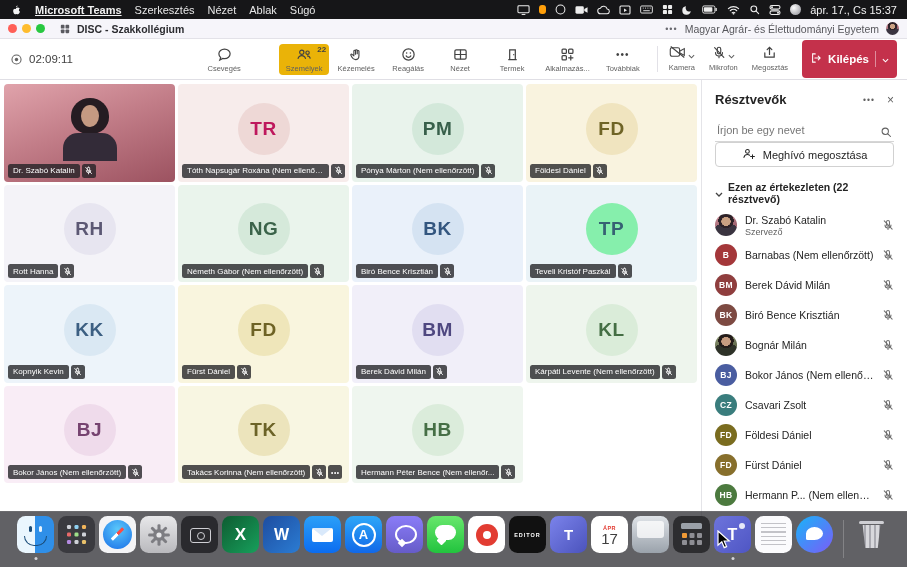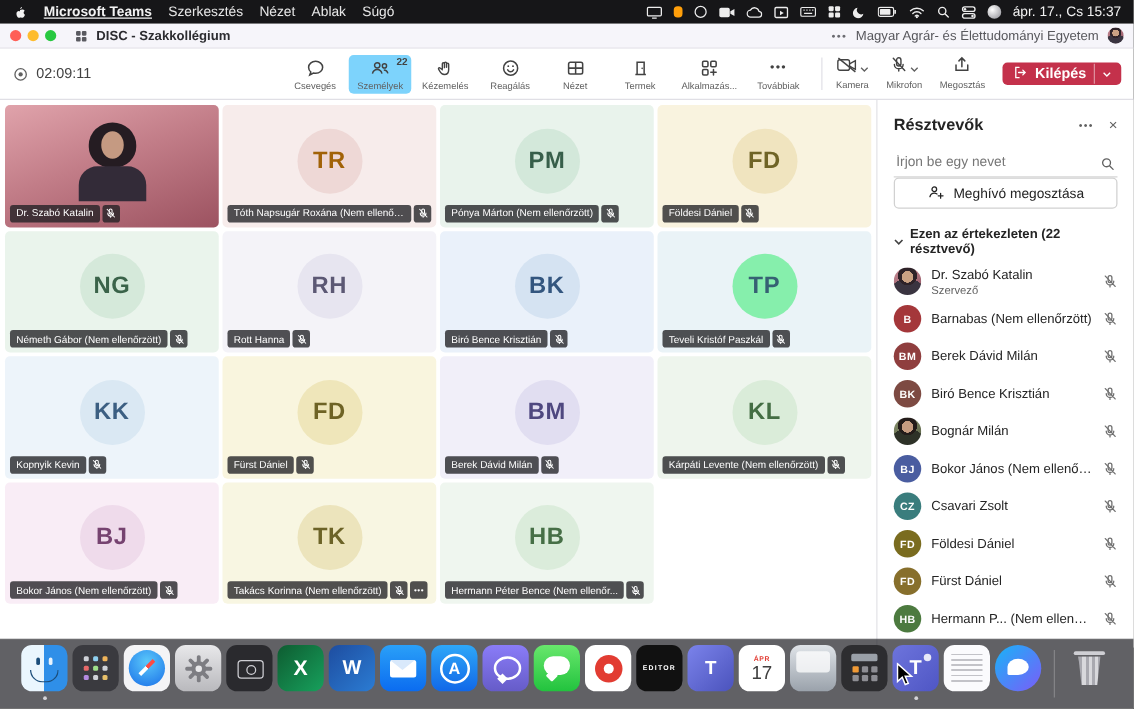"22" .tab.active { background: #7dd3fc -> #eab308; margin-left: none -> 28px }
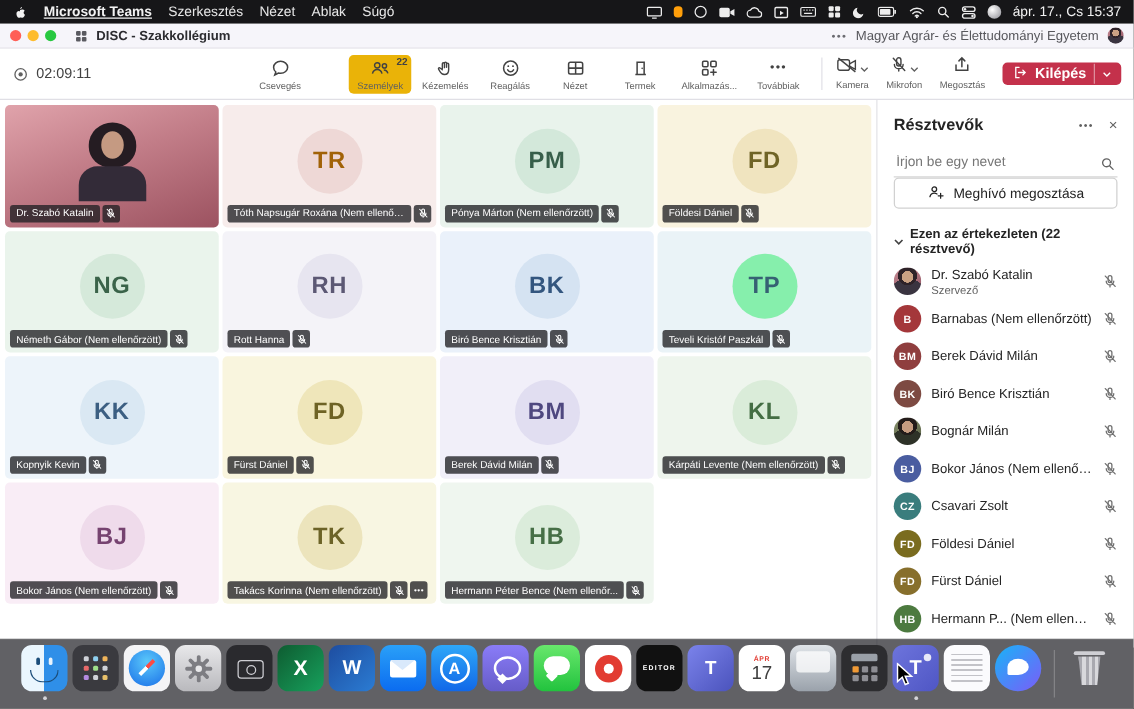"Kilépés" .leave { height: 18px -> 38px }
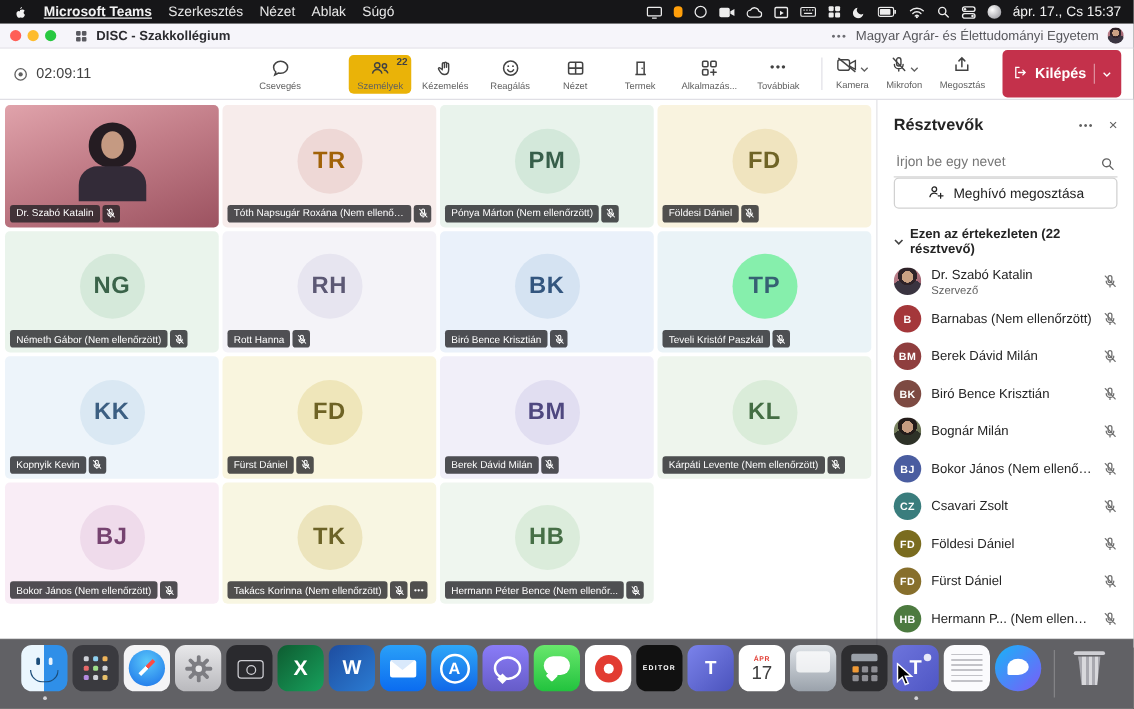"TR" div.tile-circle { color: #a16207 -> #be185d }
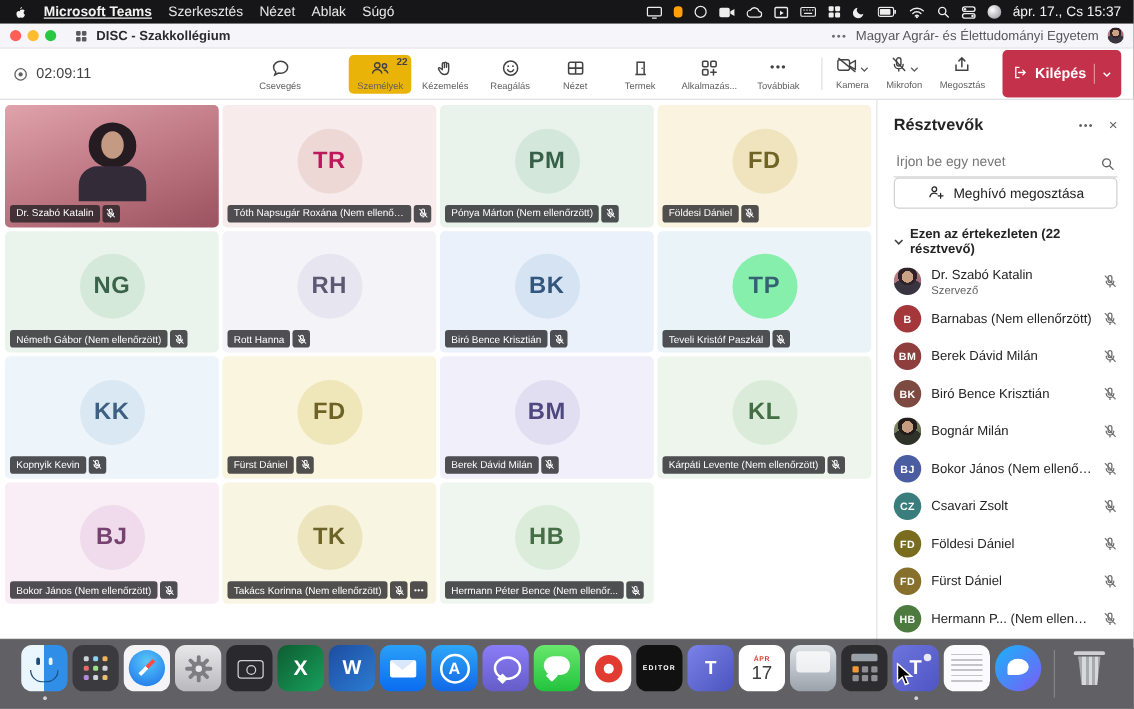"NG" div.tile { order: before "RH" -> after "RH" }
